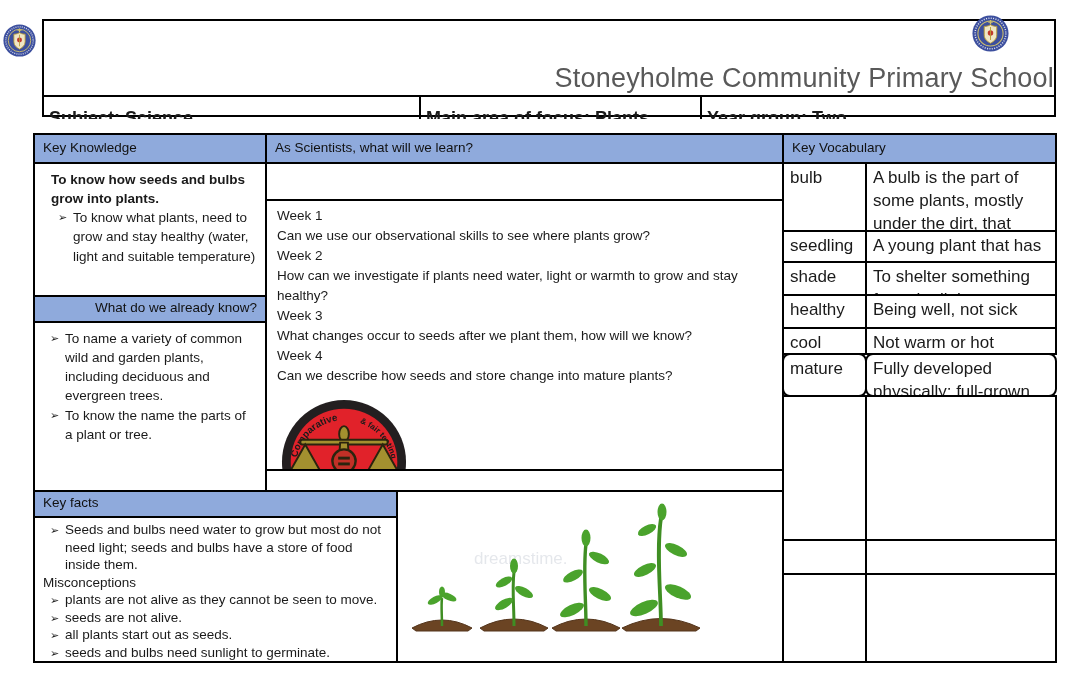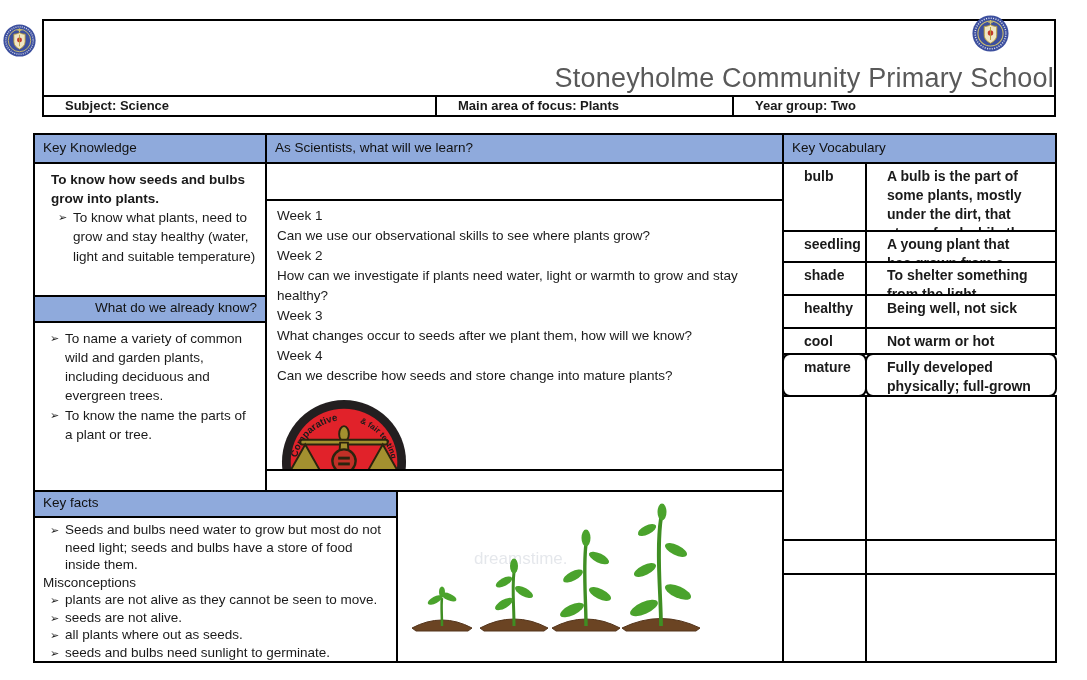"Subject: Science" .subject-row > div { font-size: 13px -> 18px; margin-left: 16px -> none; padding: 1px 5px -> 11px 5px }
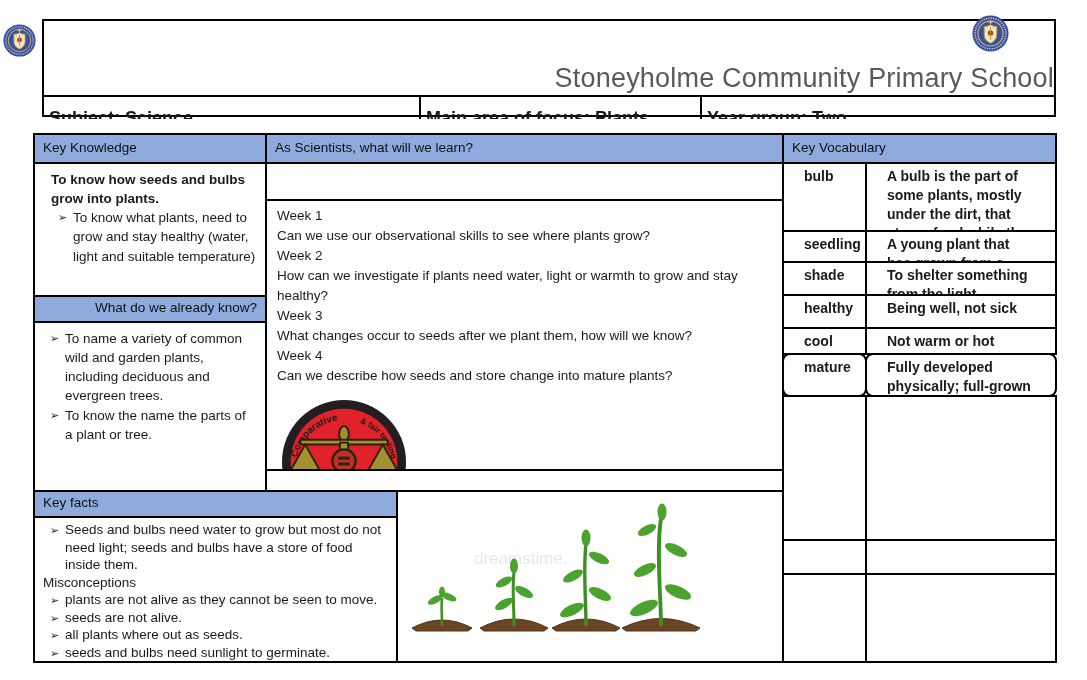"bulb" .v-txt { font-size: 14px -> 17px; font-weight: bold -> none; padding: 3px 20px -> 3px 6px }
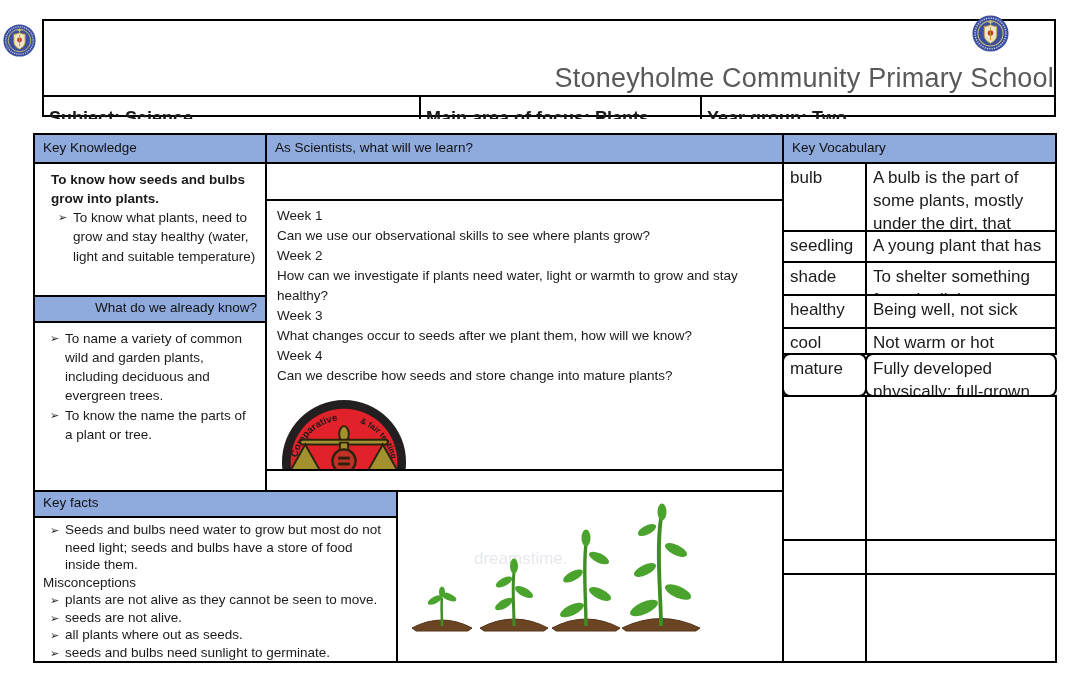"all plants where out as" span.tx { text: where -> start }
